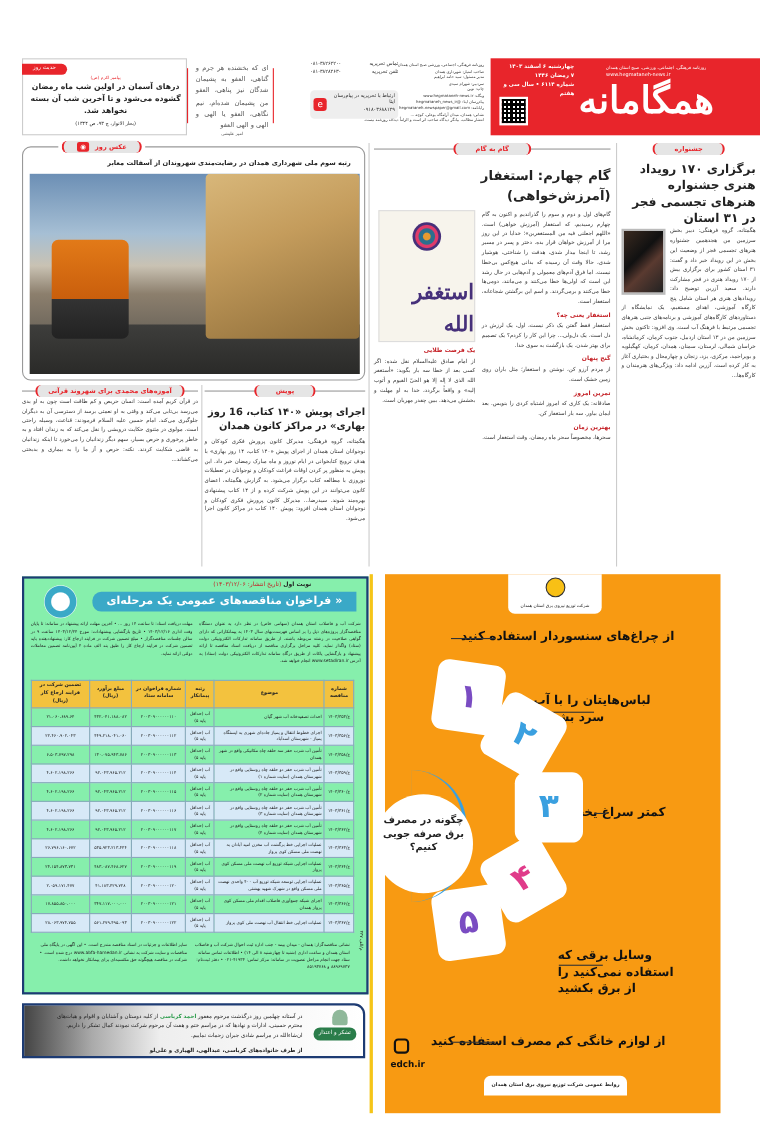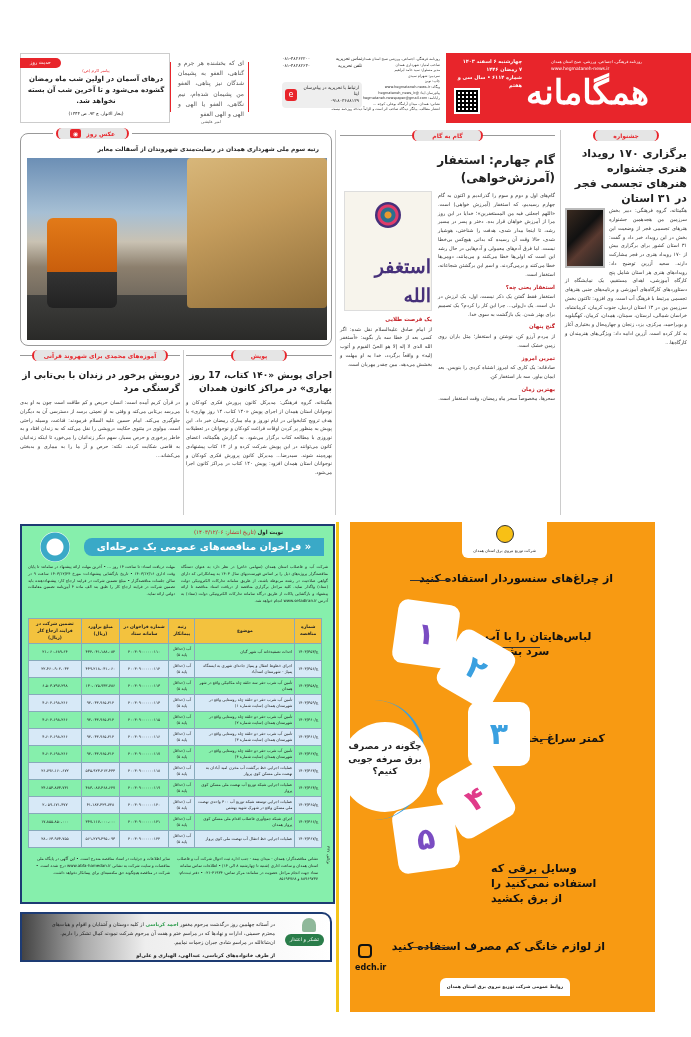"درویش پرخور در زندان با" h2.h2 { html: <h2>درویش پرخور در زندان با بی‌تابی از گرسنگی مرد</h2> -> none }
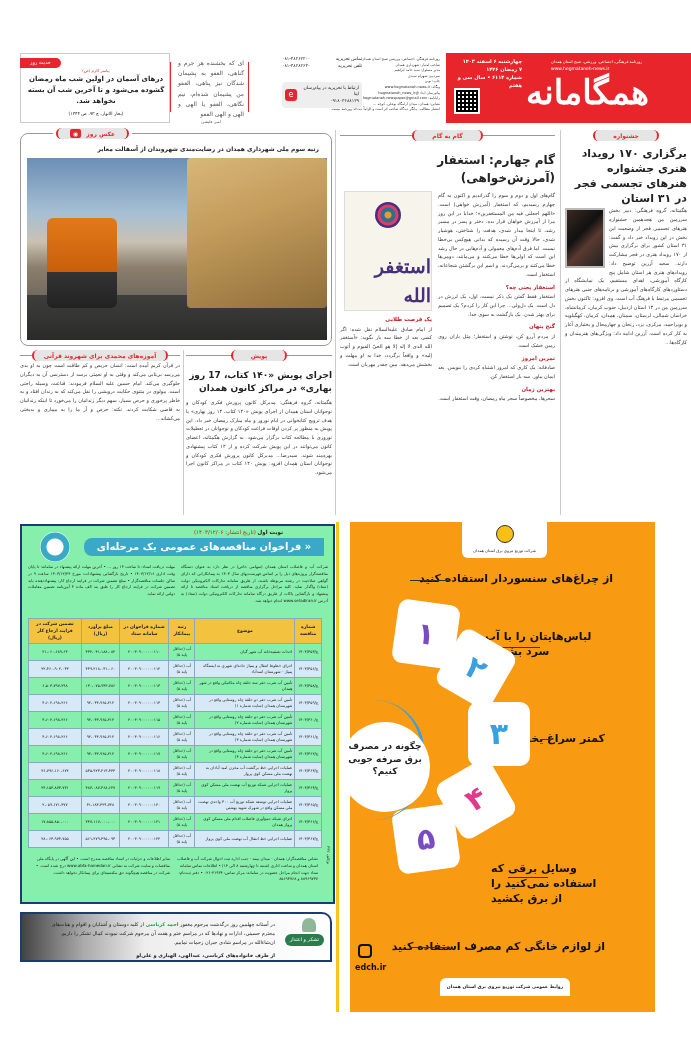"اجرای پویش «۱۴۰ کتاب، 17" h2.h2 { text: 17 -> 16 }
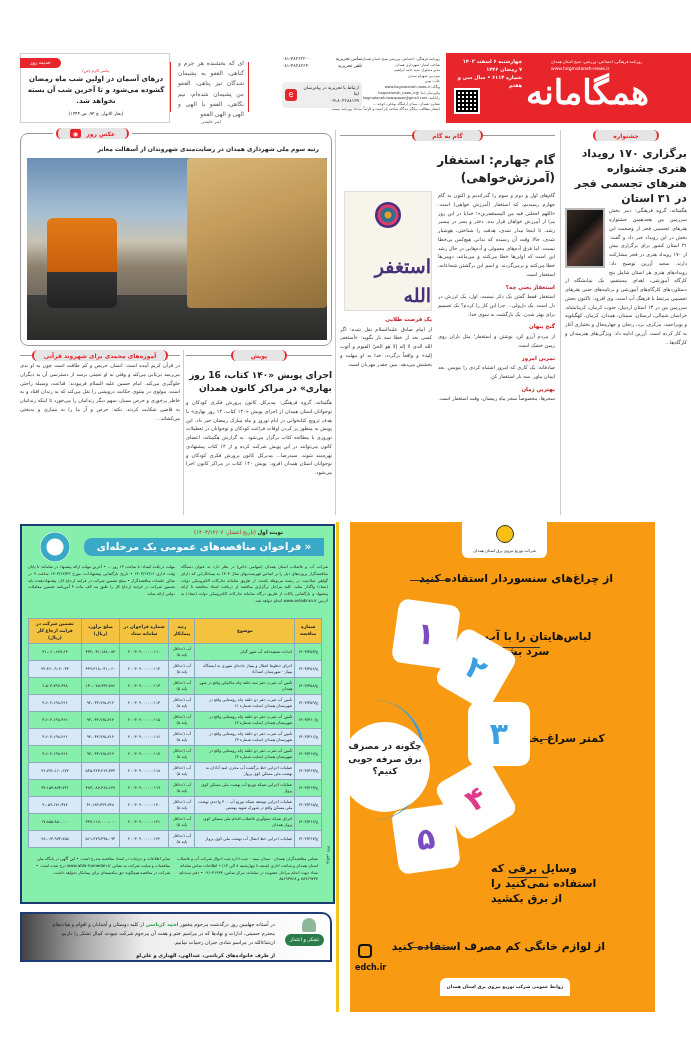"وسایل برقی که استفاده نمی‌کنید" div.tip { right: 54px -> 38px }
